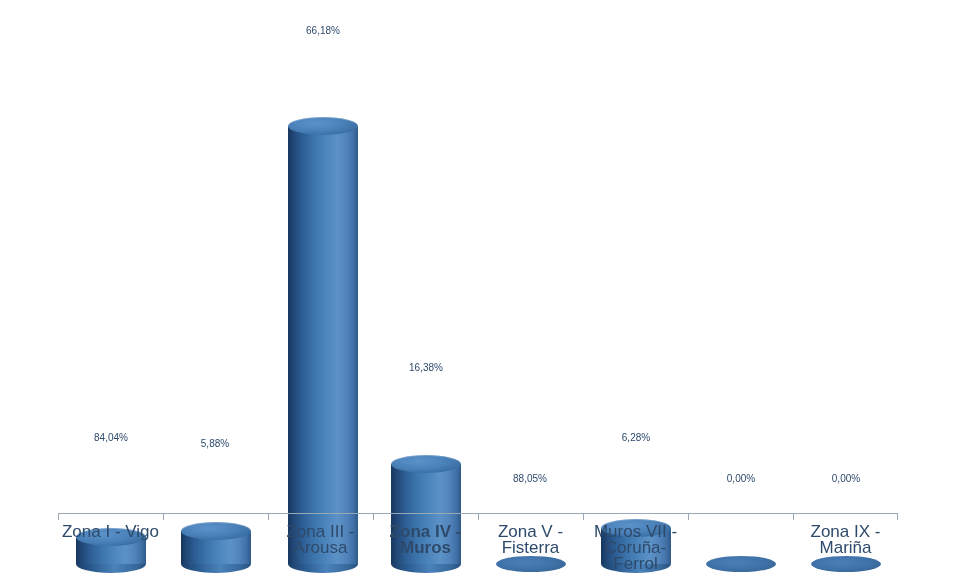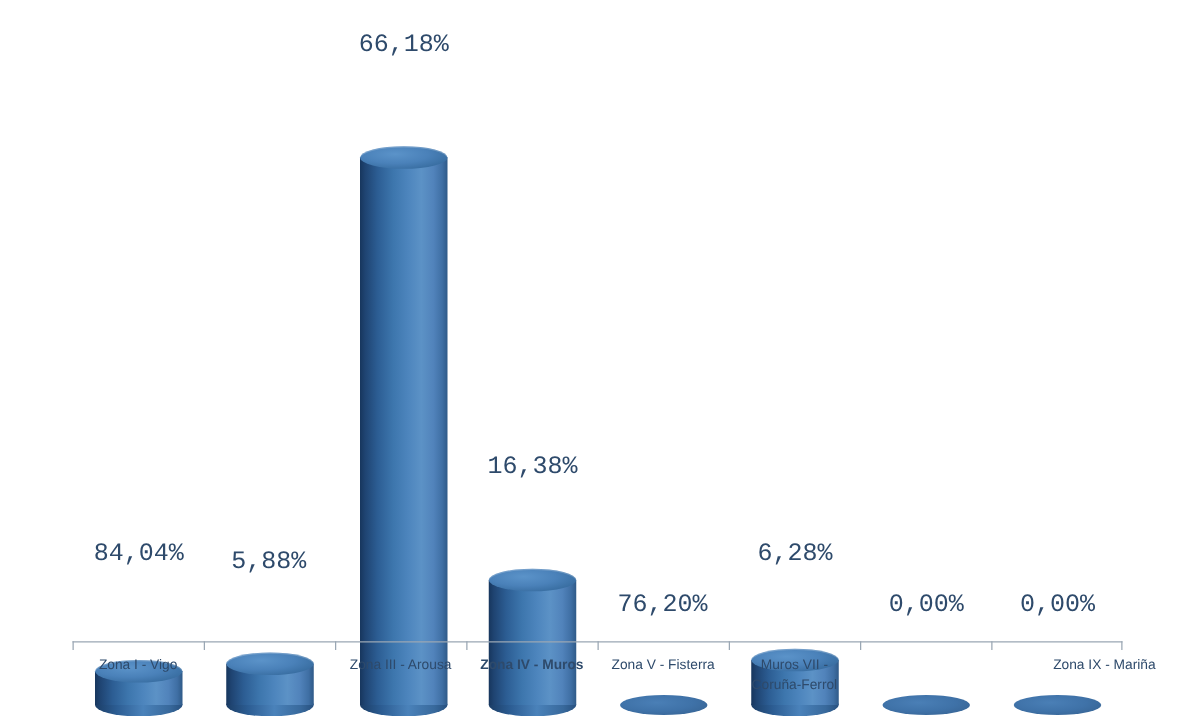"66,18%" .value-label { font-family: Liberation Mono, monospace -> Liberation Sans, sans-serif; font-size: 20px -> 10px }
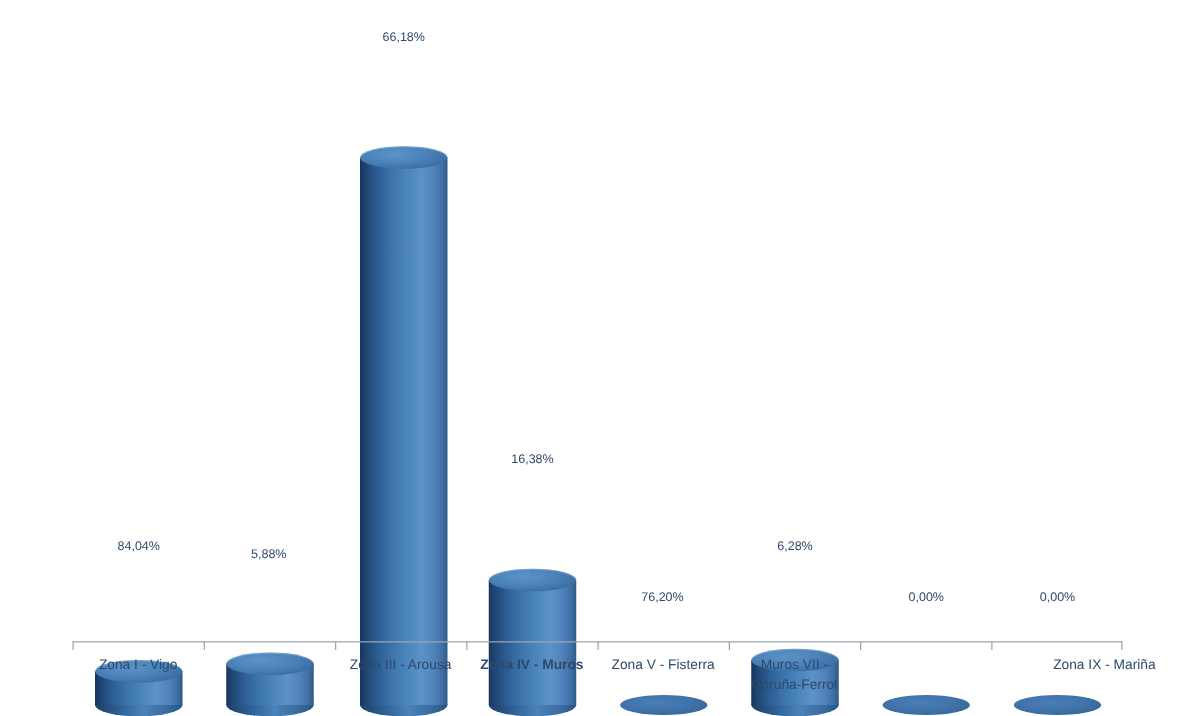"76,20%" div.value-label { text: 76,20% -> 88,05% }
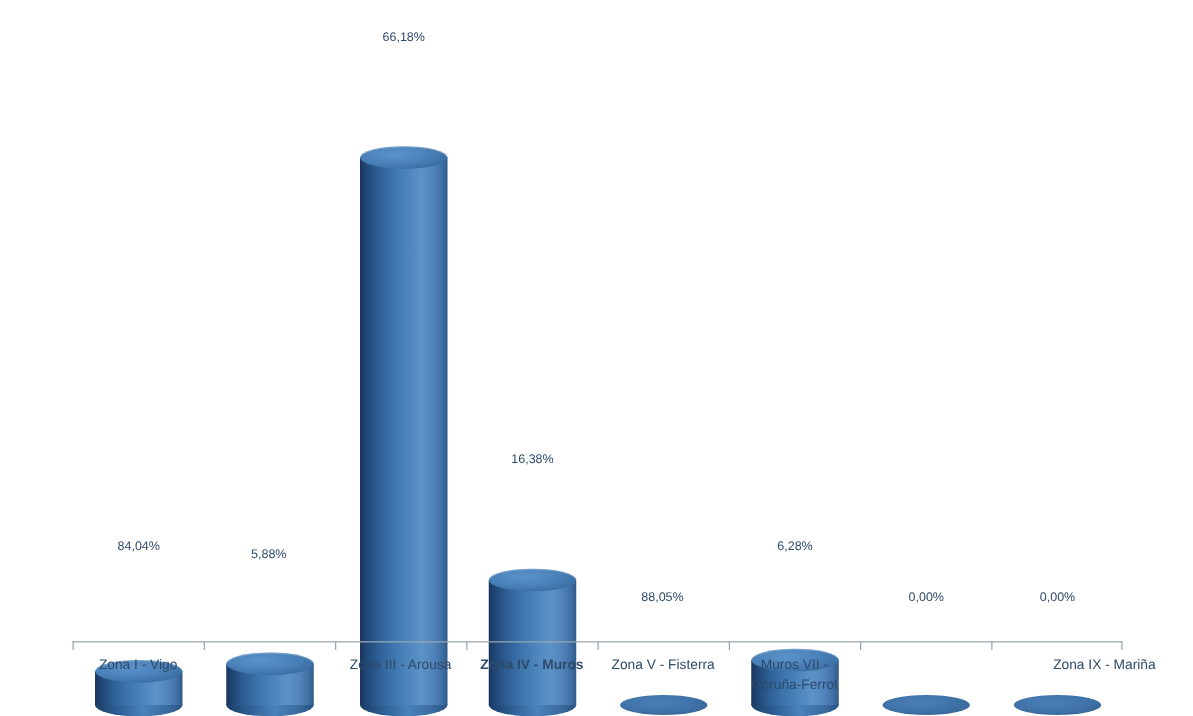"Zona I - Vigo" .cat-label { font-size: 11px -> 17px }
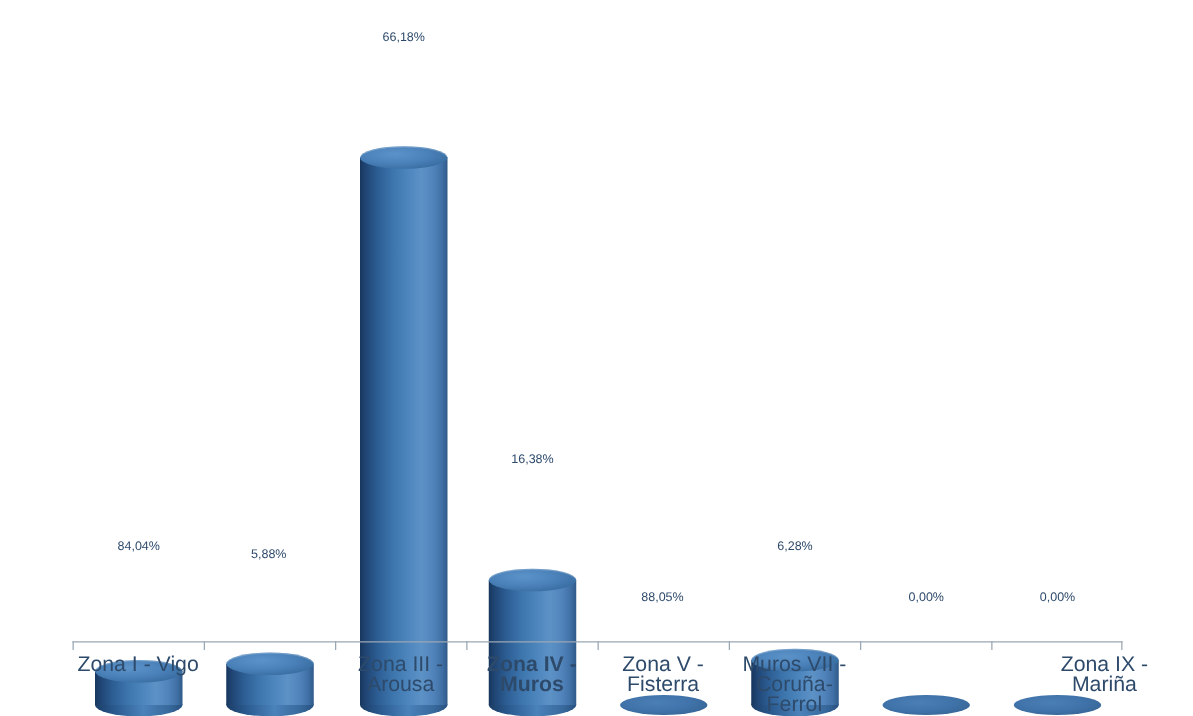"Zona IX - Mariña" div.cat-label { left: 831px -> 793px }
